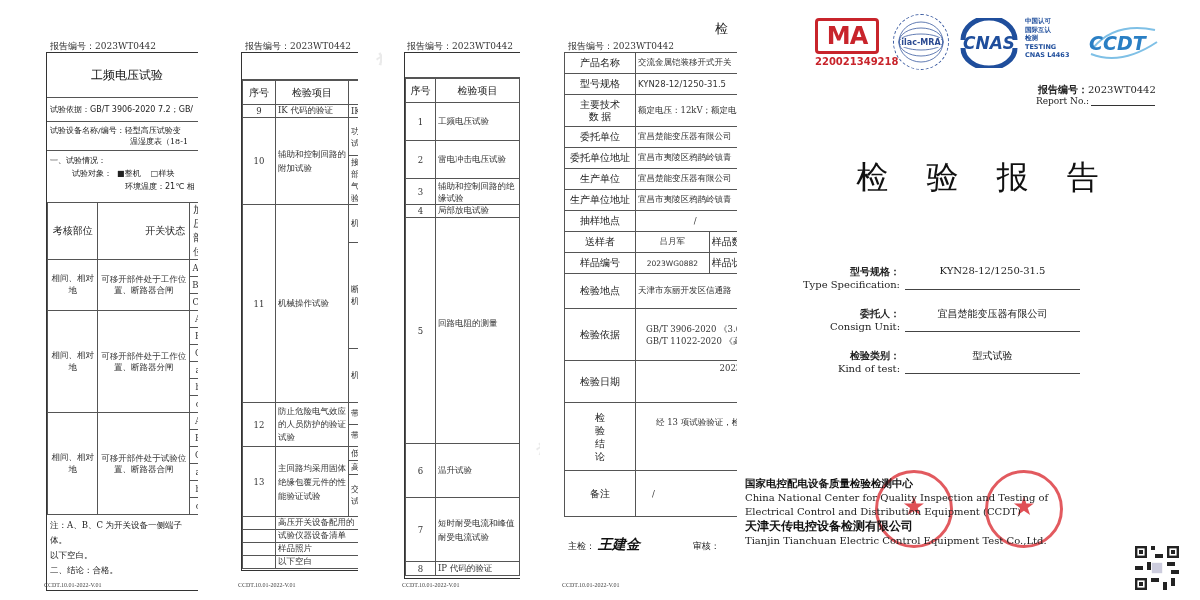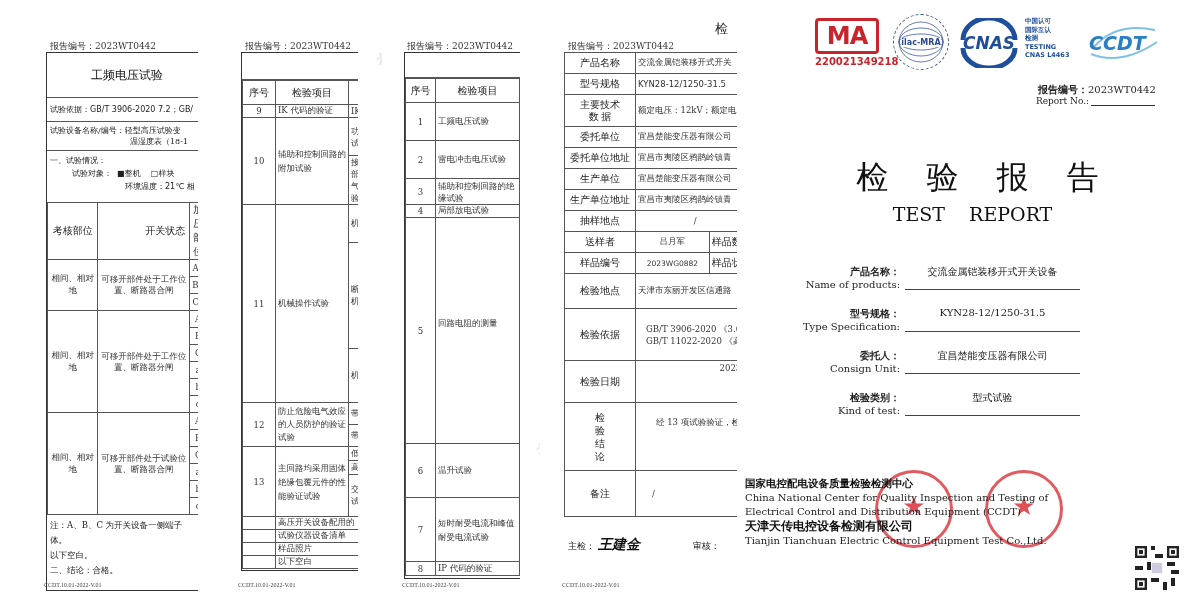"TEST REPORT" div { html: <div>TEST REPORT</div> -> none }
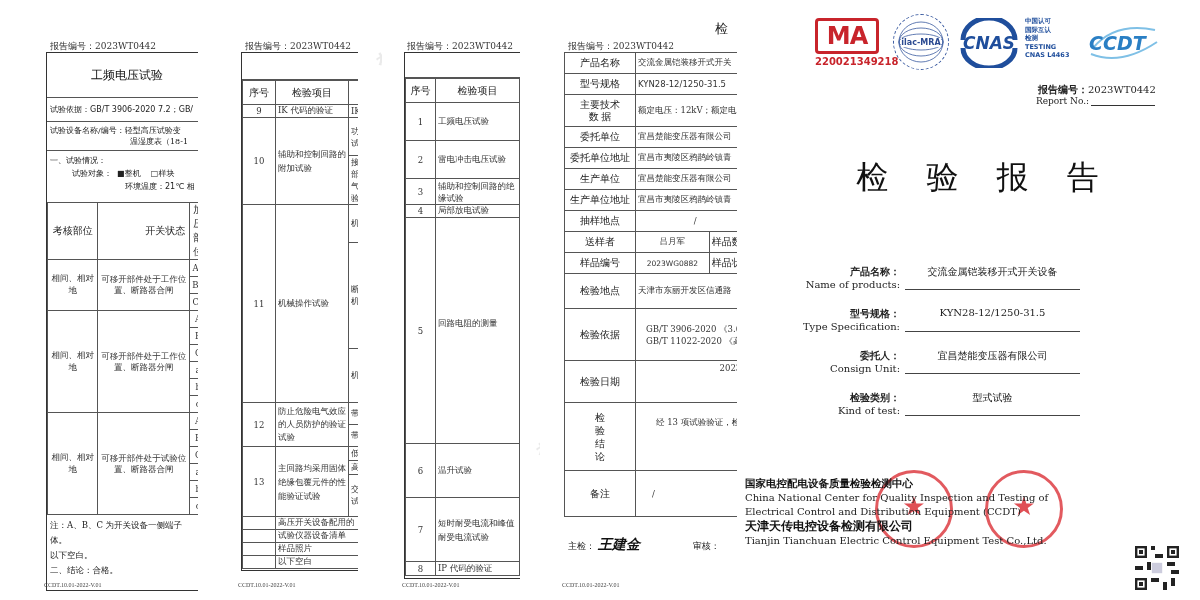"产品名称：" div { html: <div> <div> <div>产品名称：</div> <div>Name of products:</div> </div> <div>交流金属铠装移开式开关设备</div> <div></div> </div> -> none }
